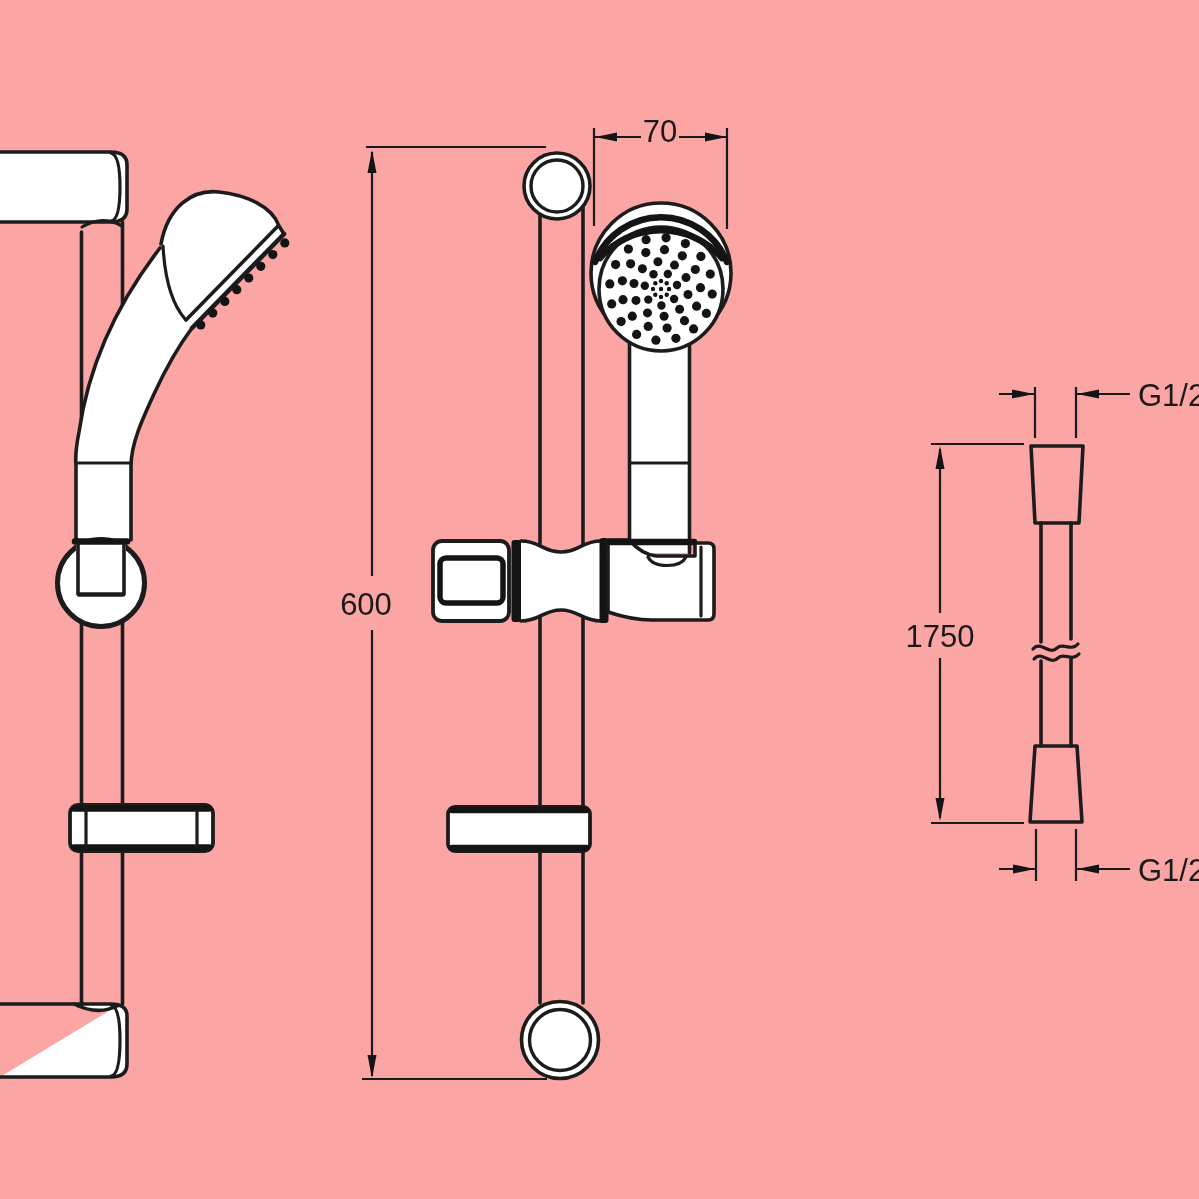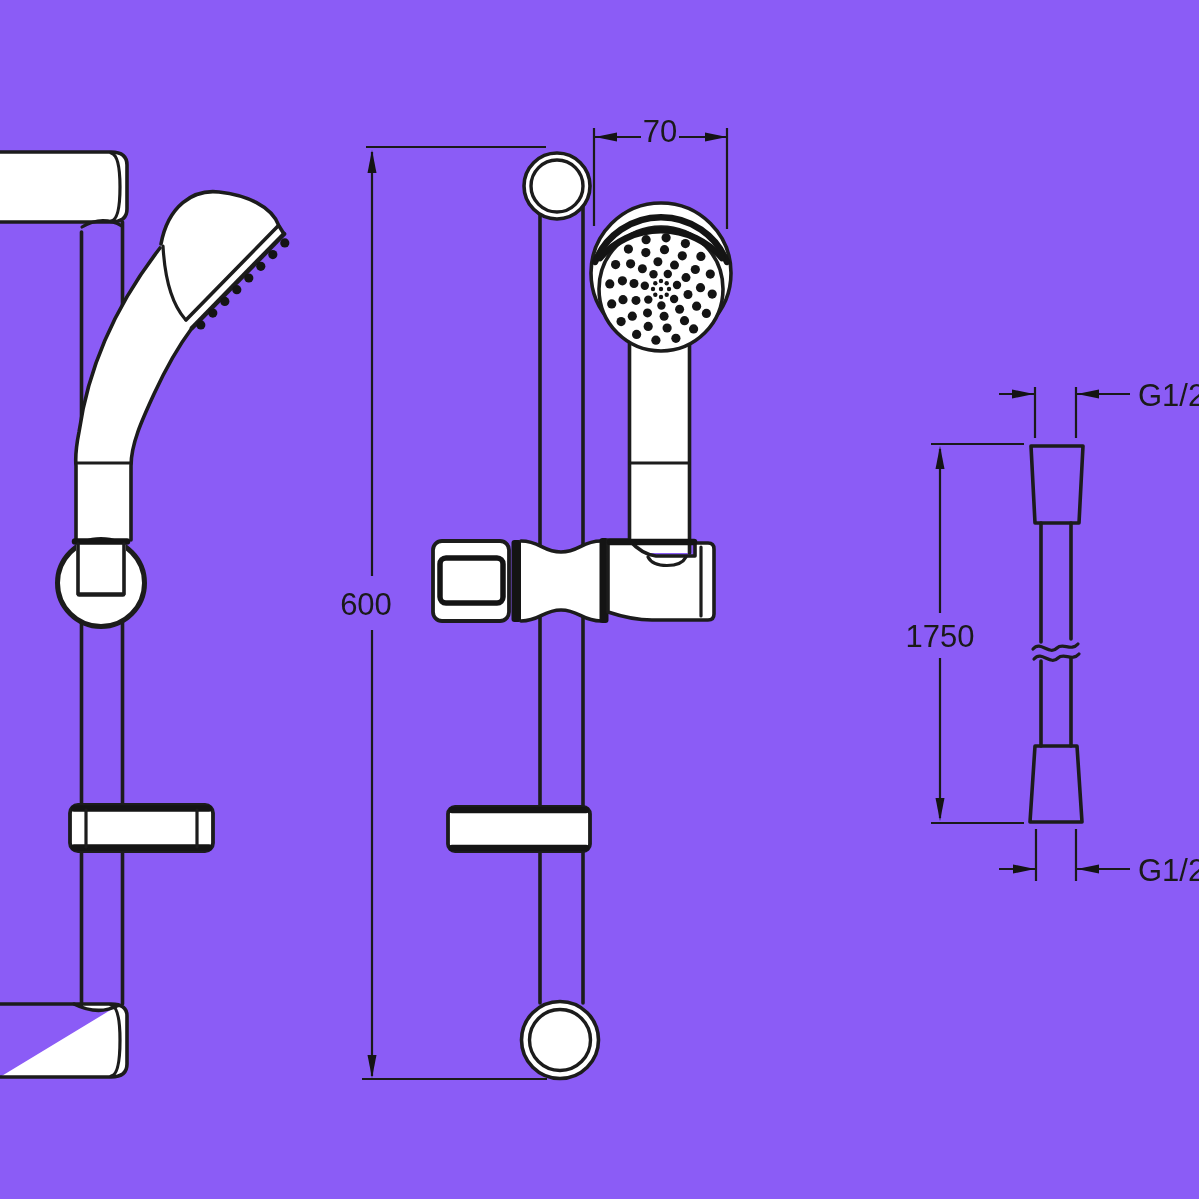"70" .stage { background: #8b5cf6 -> #fca5a5 }
